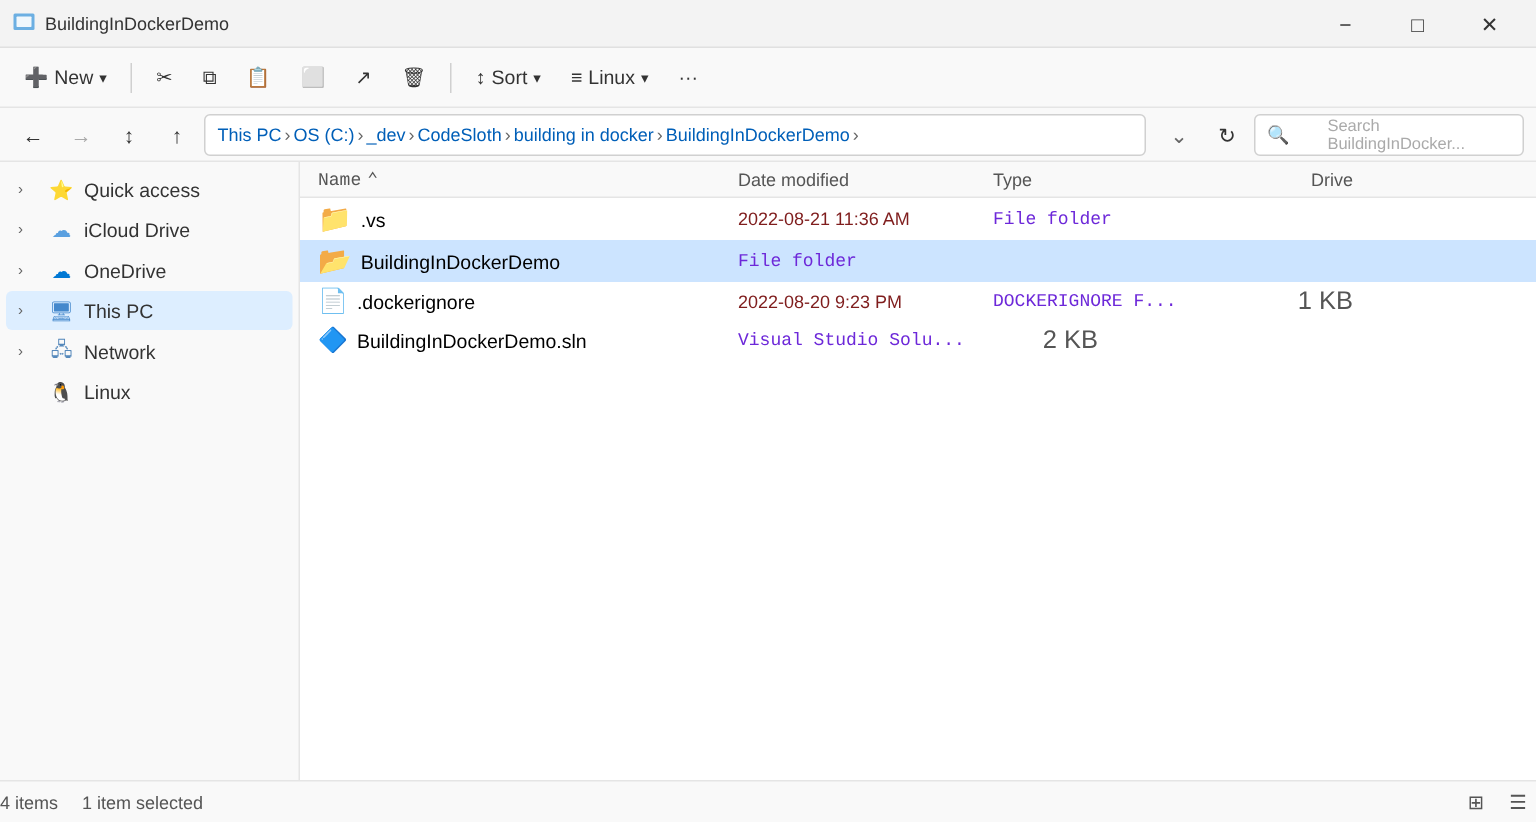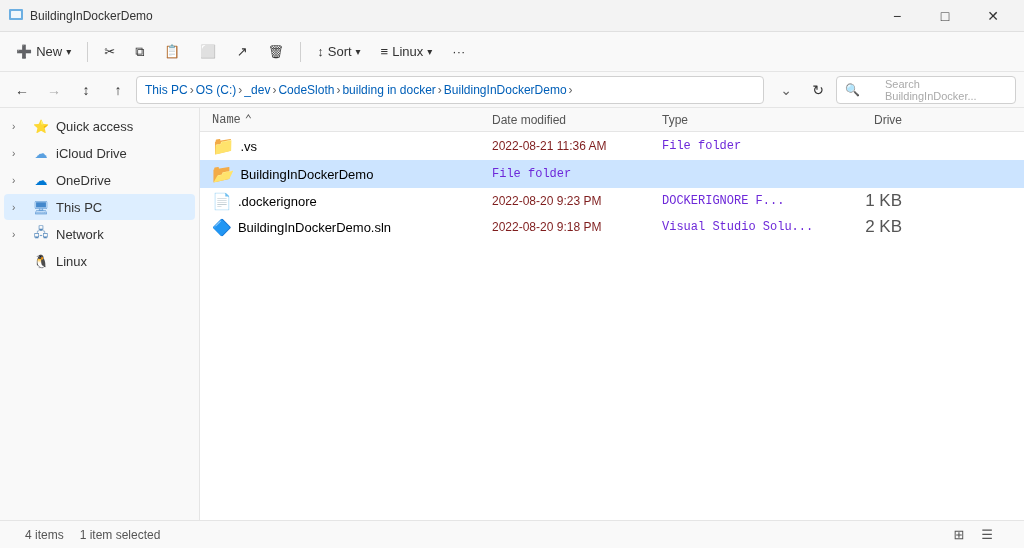"2022-08-20 9:18 PM" div.col-date { html: <div>2022-08-20 9:18 PM</div> -> none }
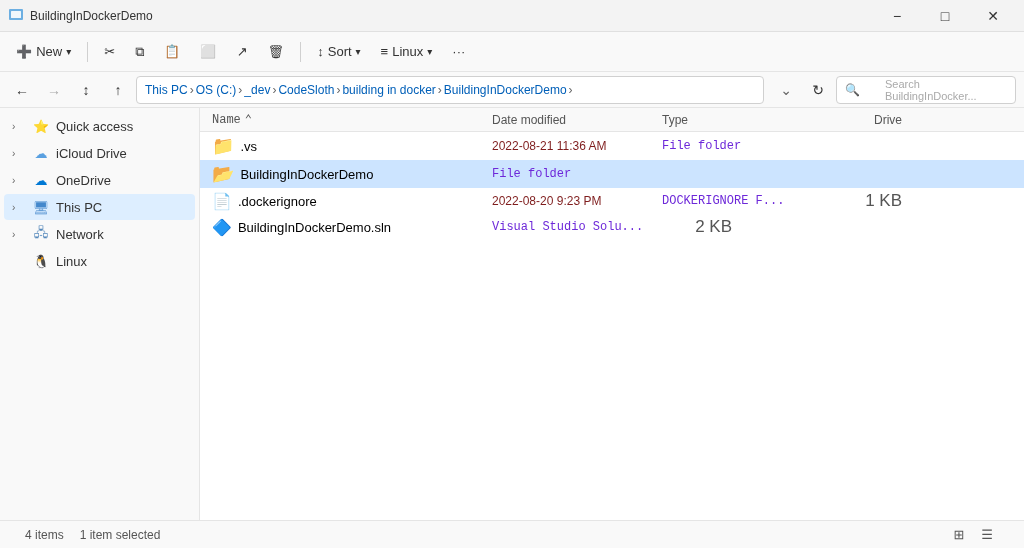"4 items" .status-bar { padding: 0 25px -> 0 0 }
